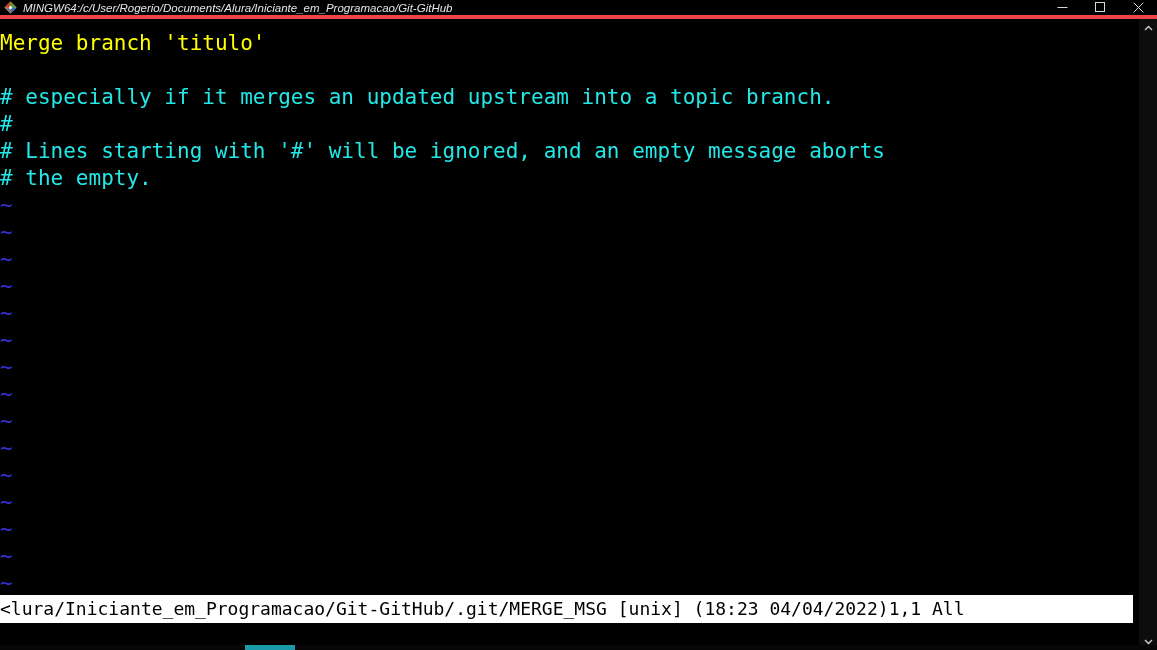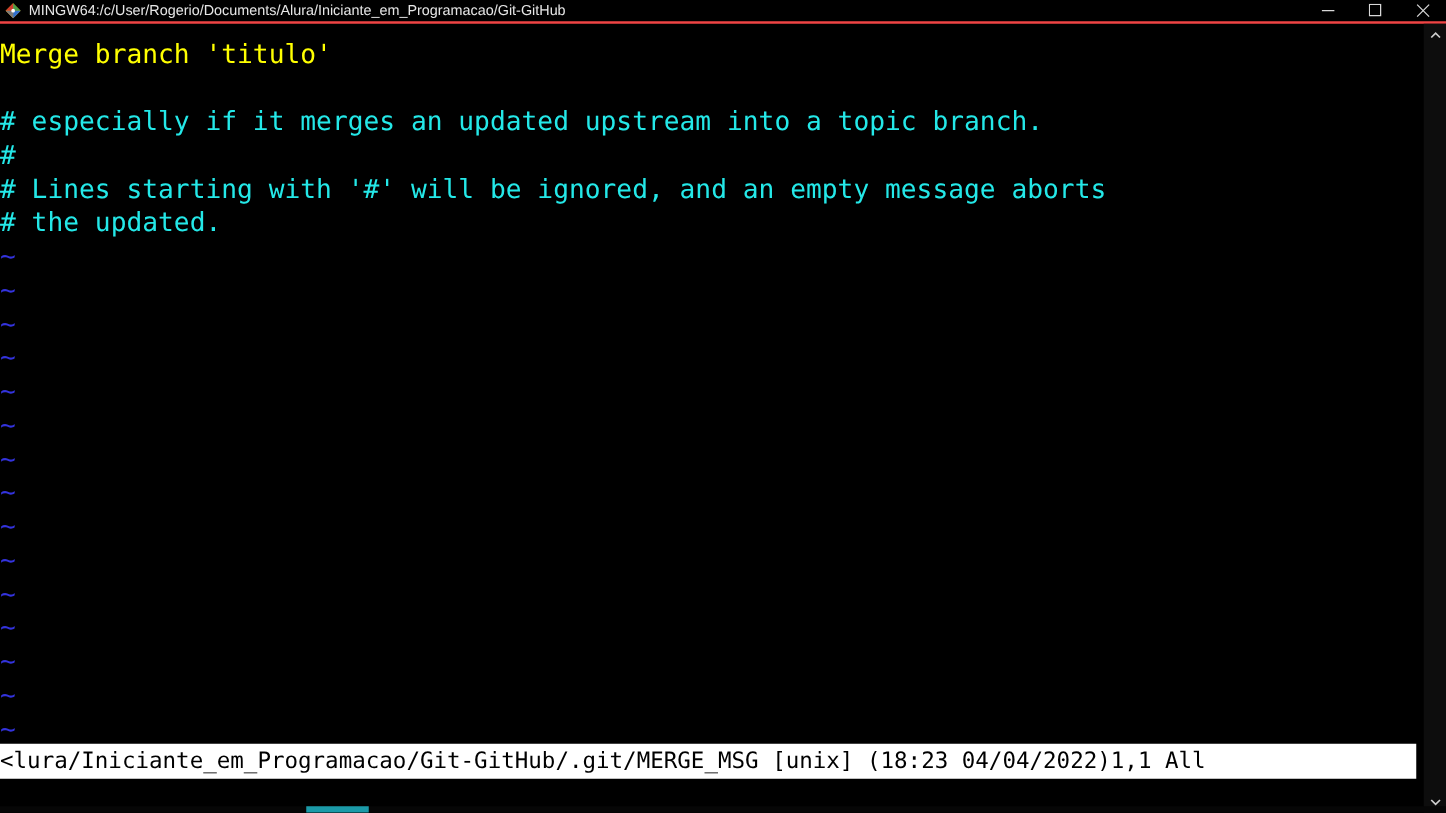"MINGW64:/c/User/Rogerio/Documents/Alura/" #titlebar { border-bottom: 2px solid #ef4444 -> 4px solid #ef4444; font-style: none -> italic }
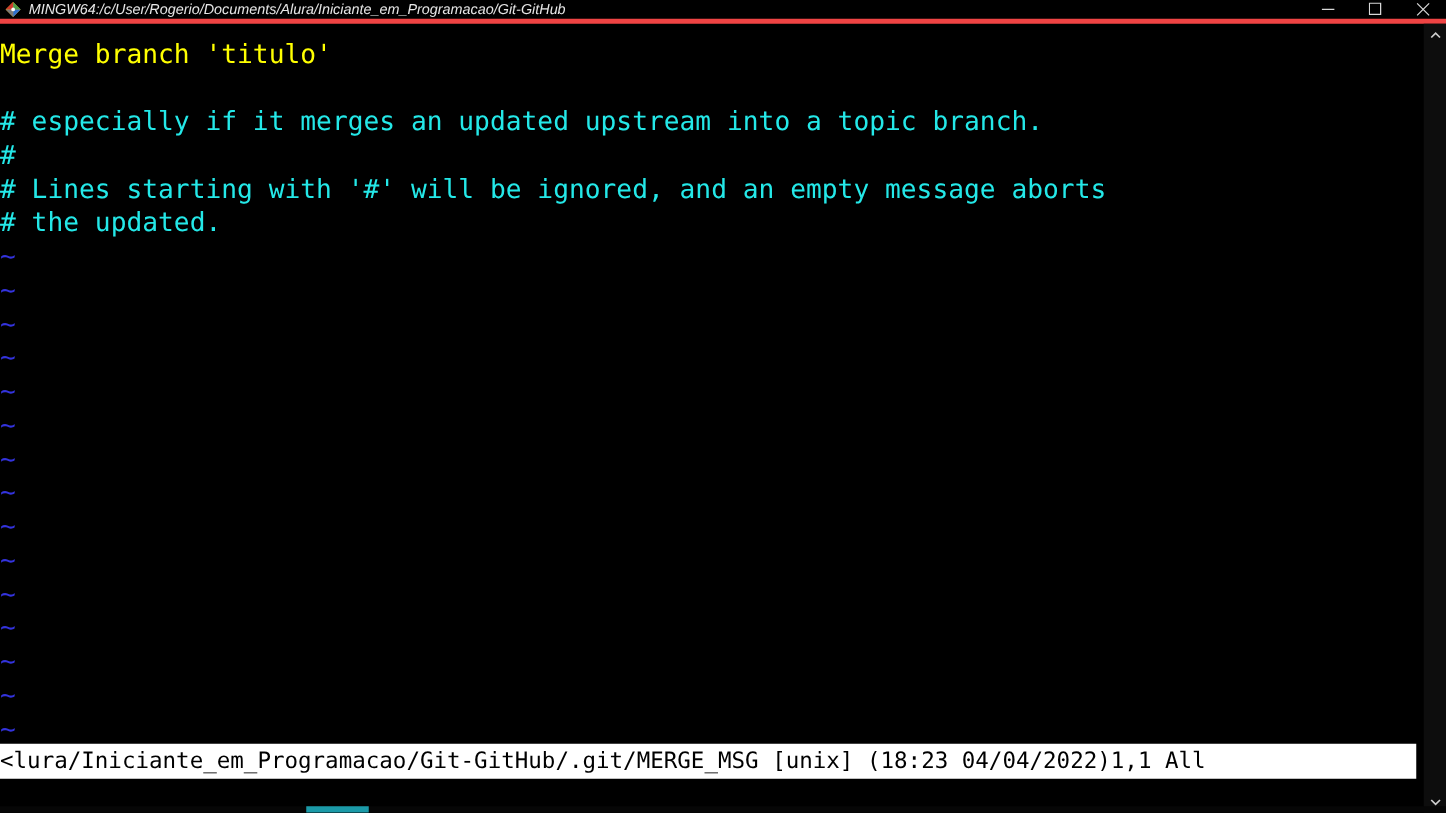"# the updated." div.vline { text: updated -> empty }
